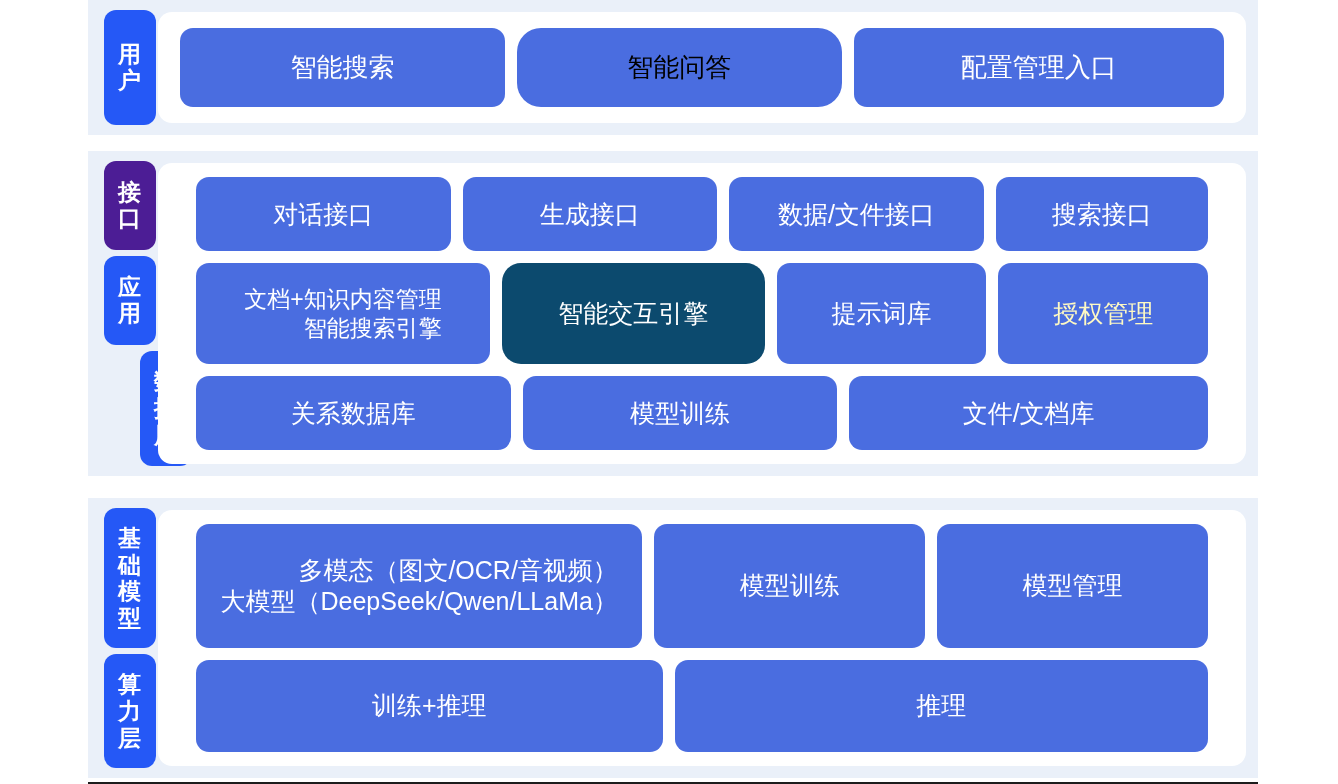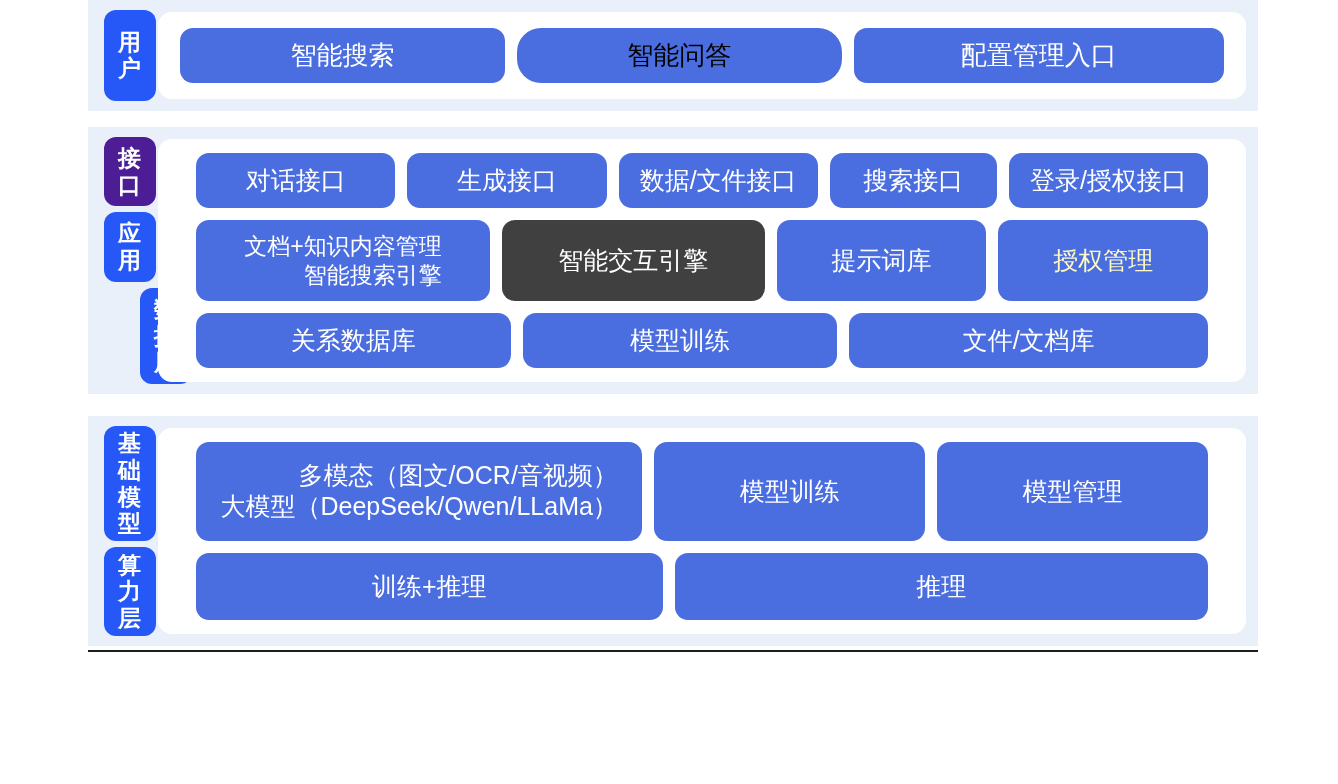"用户" #diagram { height: 652px -> 784px }
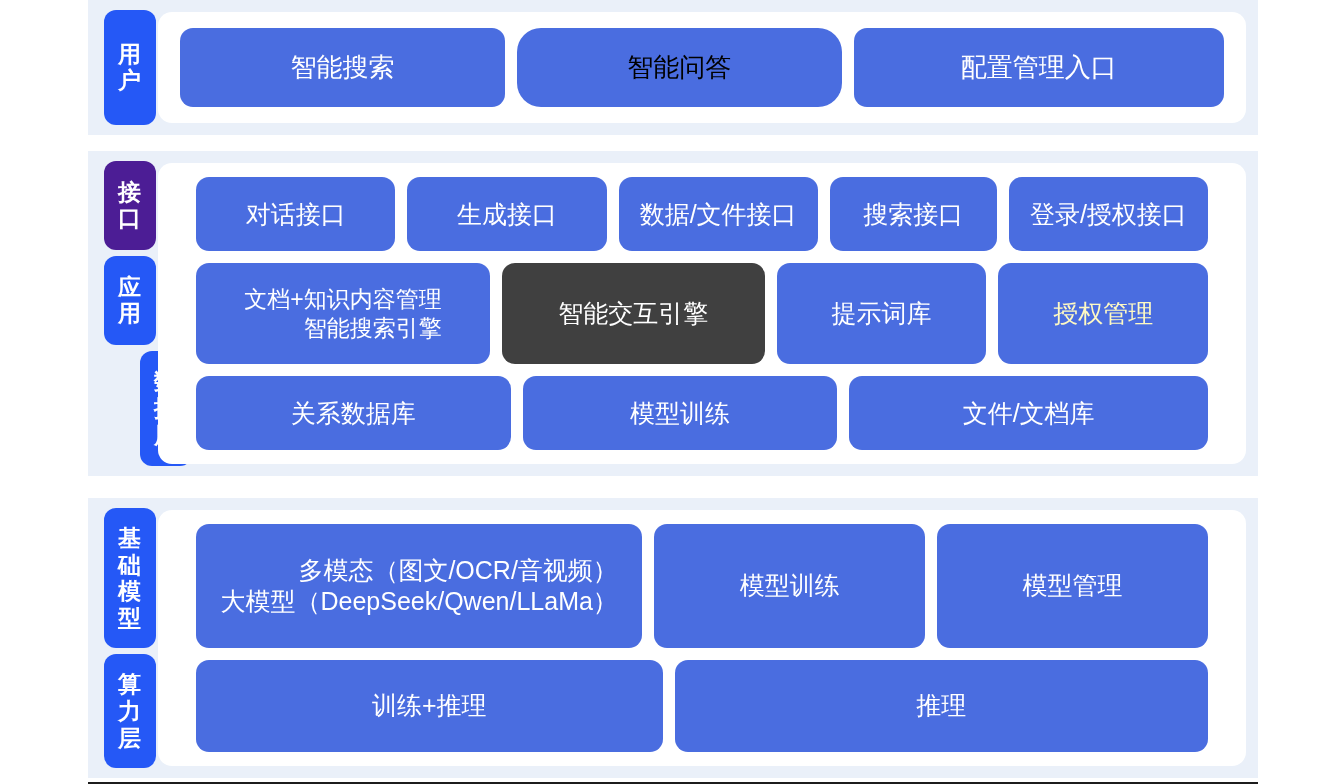"登录/授权接口" div.node { html: <div>登录/授权接口</div> -> none }
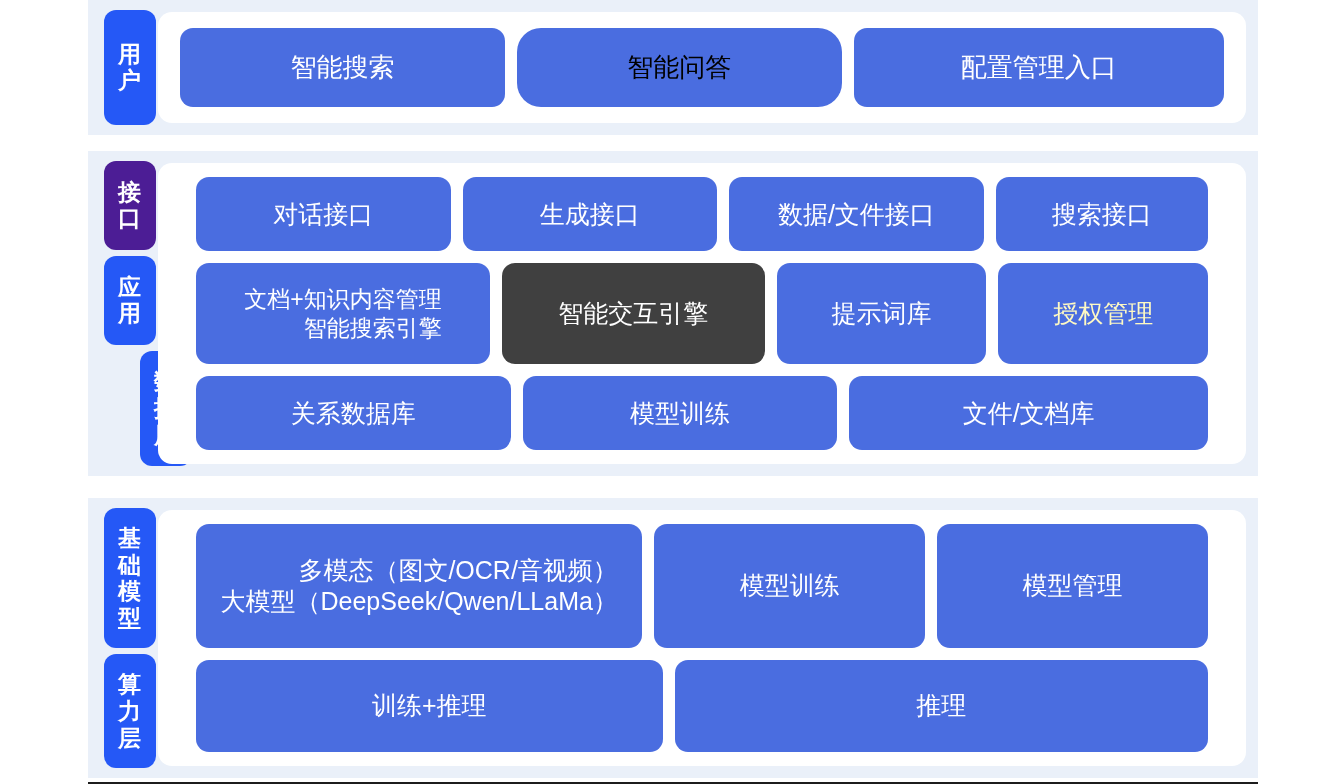"智能交互引擎" div.node { background: #404040 -> #0c4a6e; border-radius: none -> 19px }
